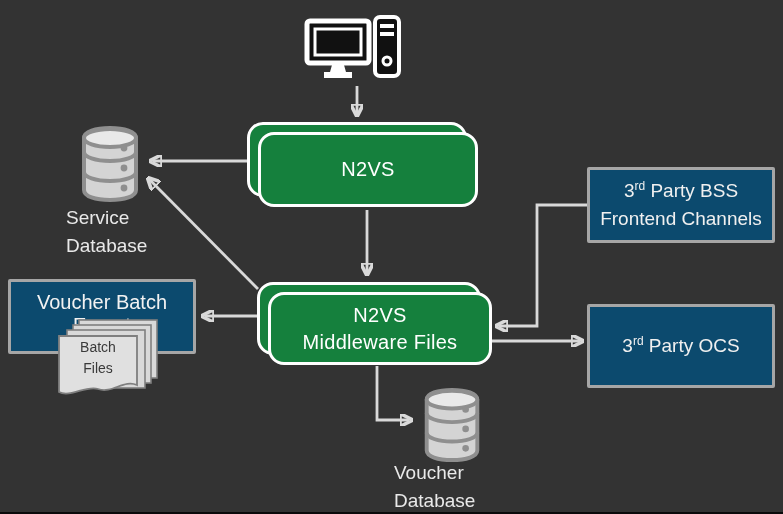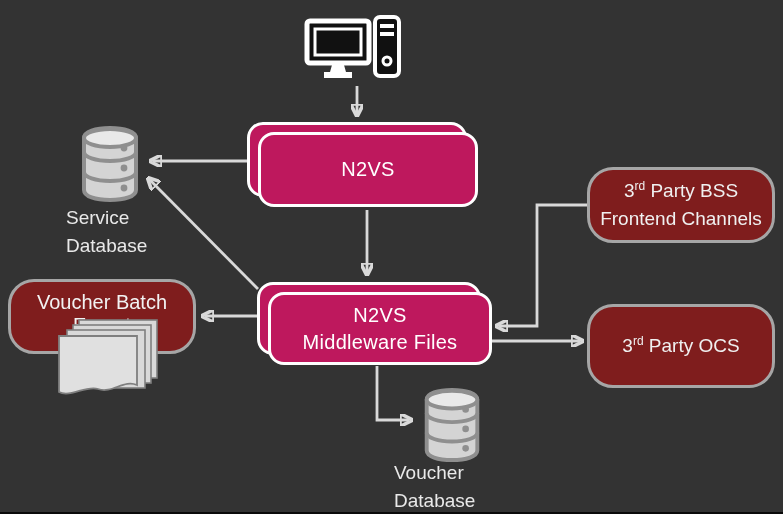"N2VS" .orange-box { background: #be185d -> #15803d }
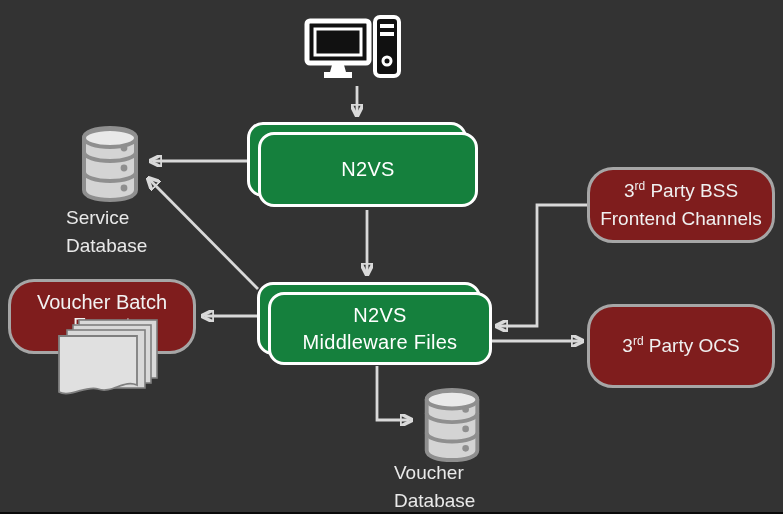"3rd Party BSS" .gray-box { background: #7f1d1d -> #0c4a6e; border-radius: 26px -> 2px }
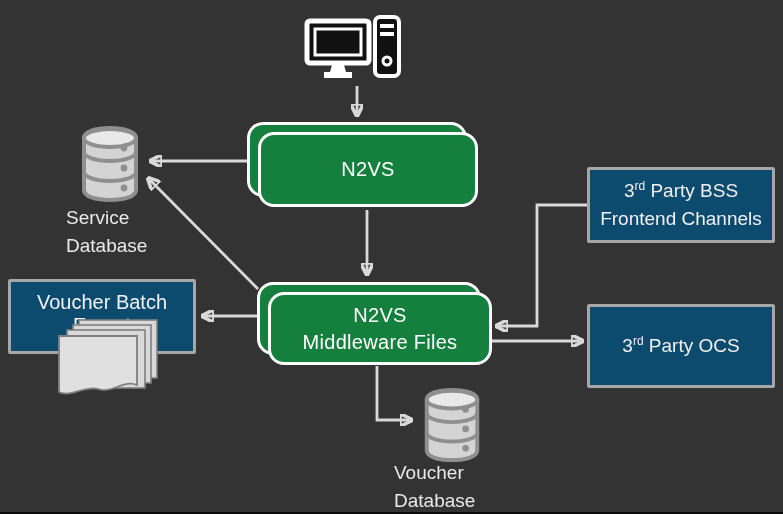"Batch" div.doc-text { html: none -> <div> <div>Batch</div> <div>Files</div> </div> }
